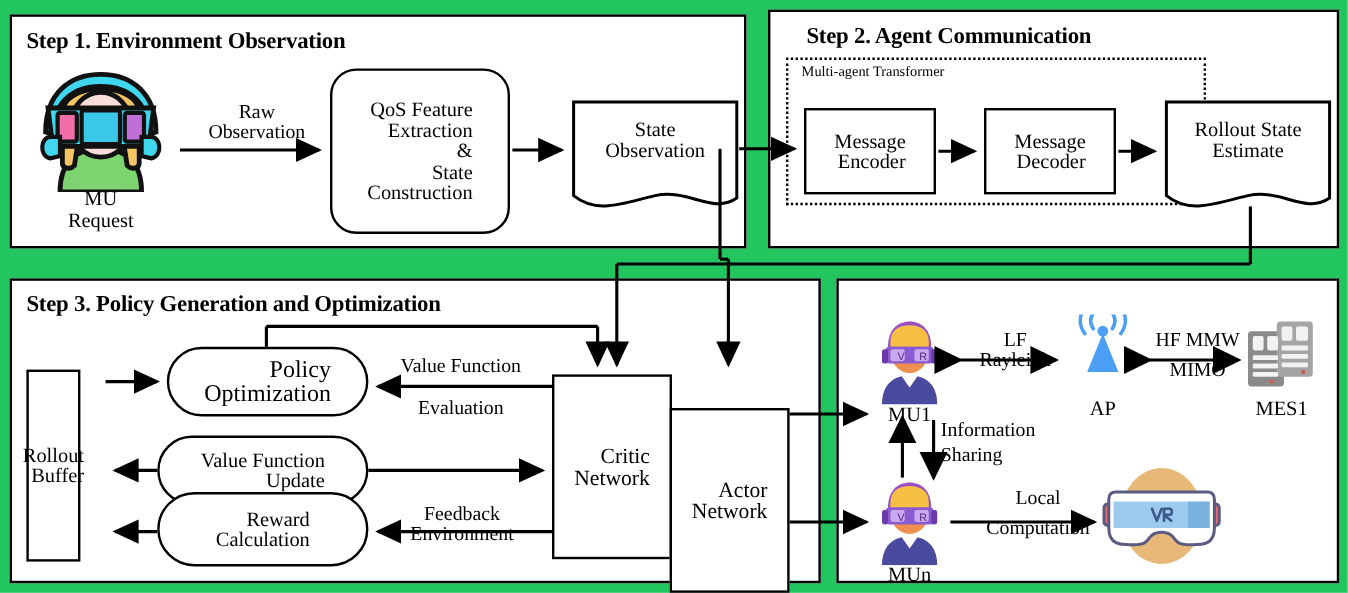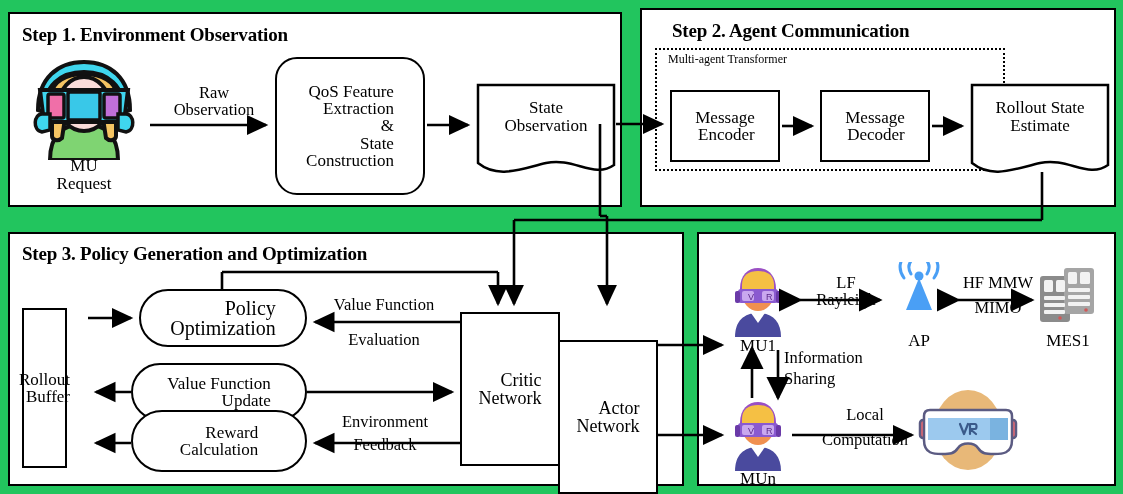"Environment" div { order: before "Feedback" -> after "Feedback" }
